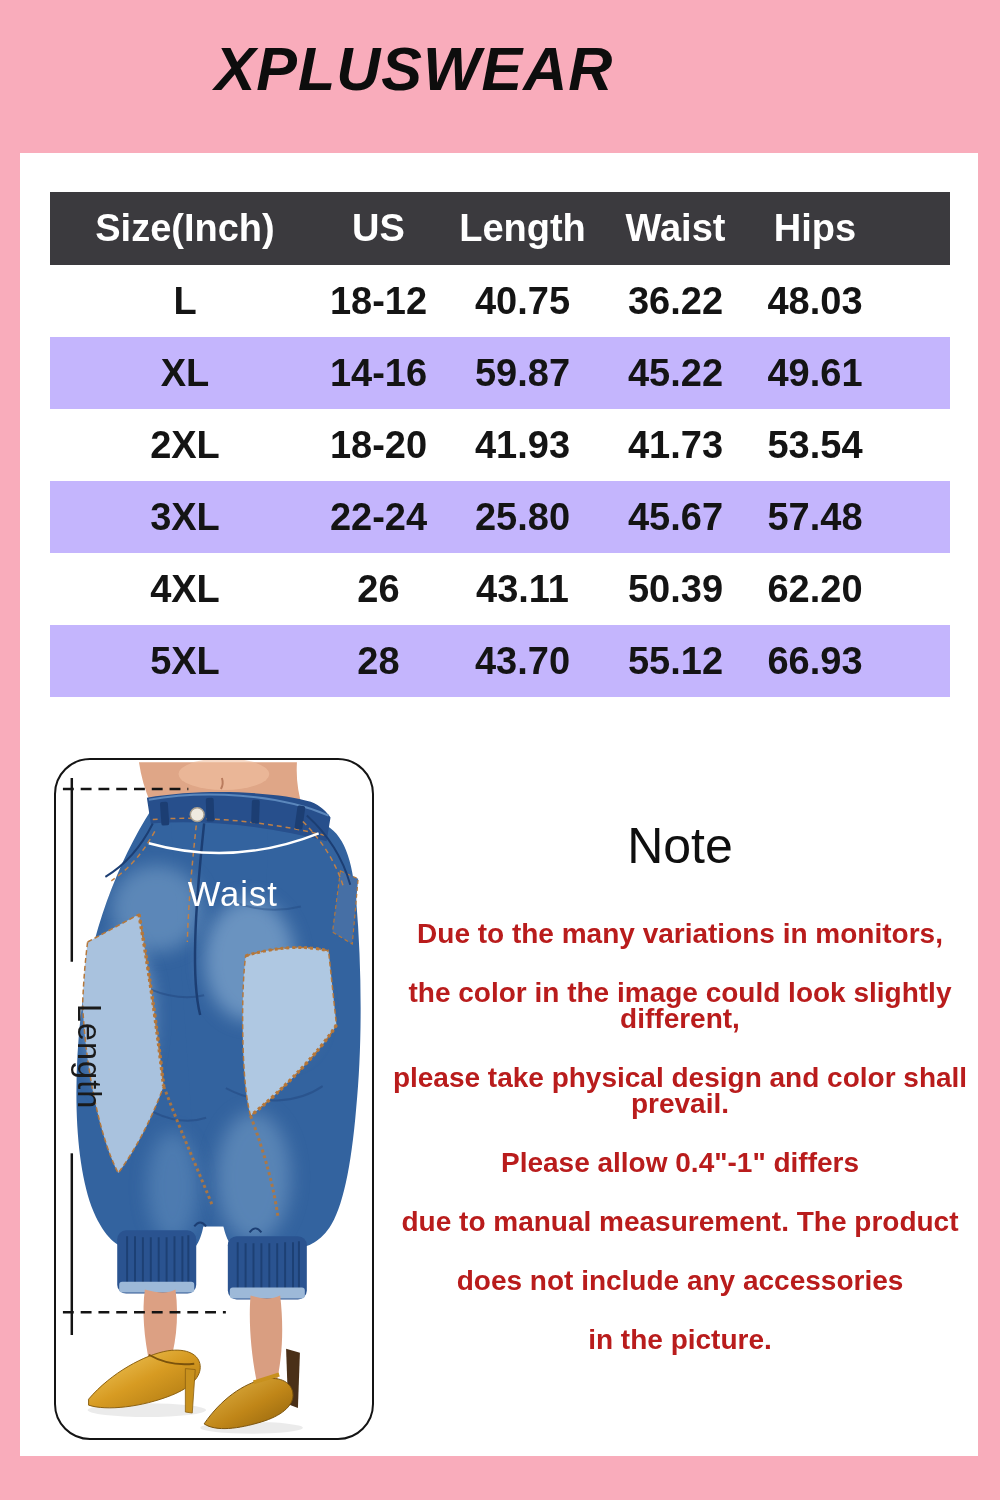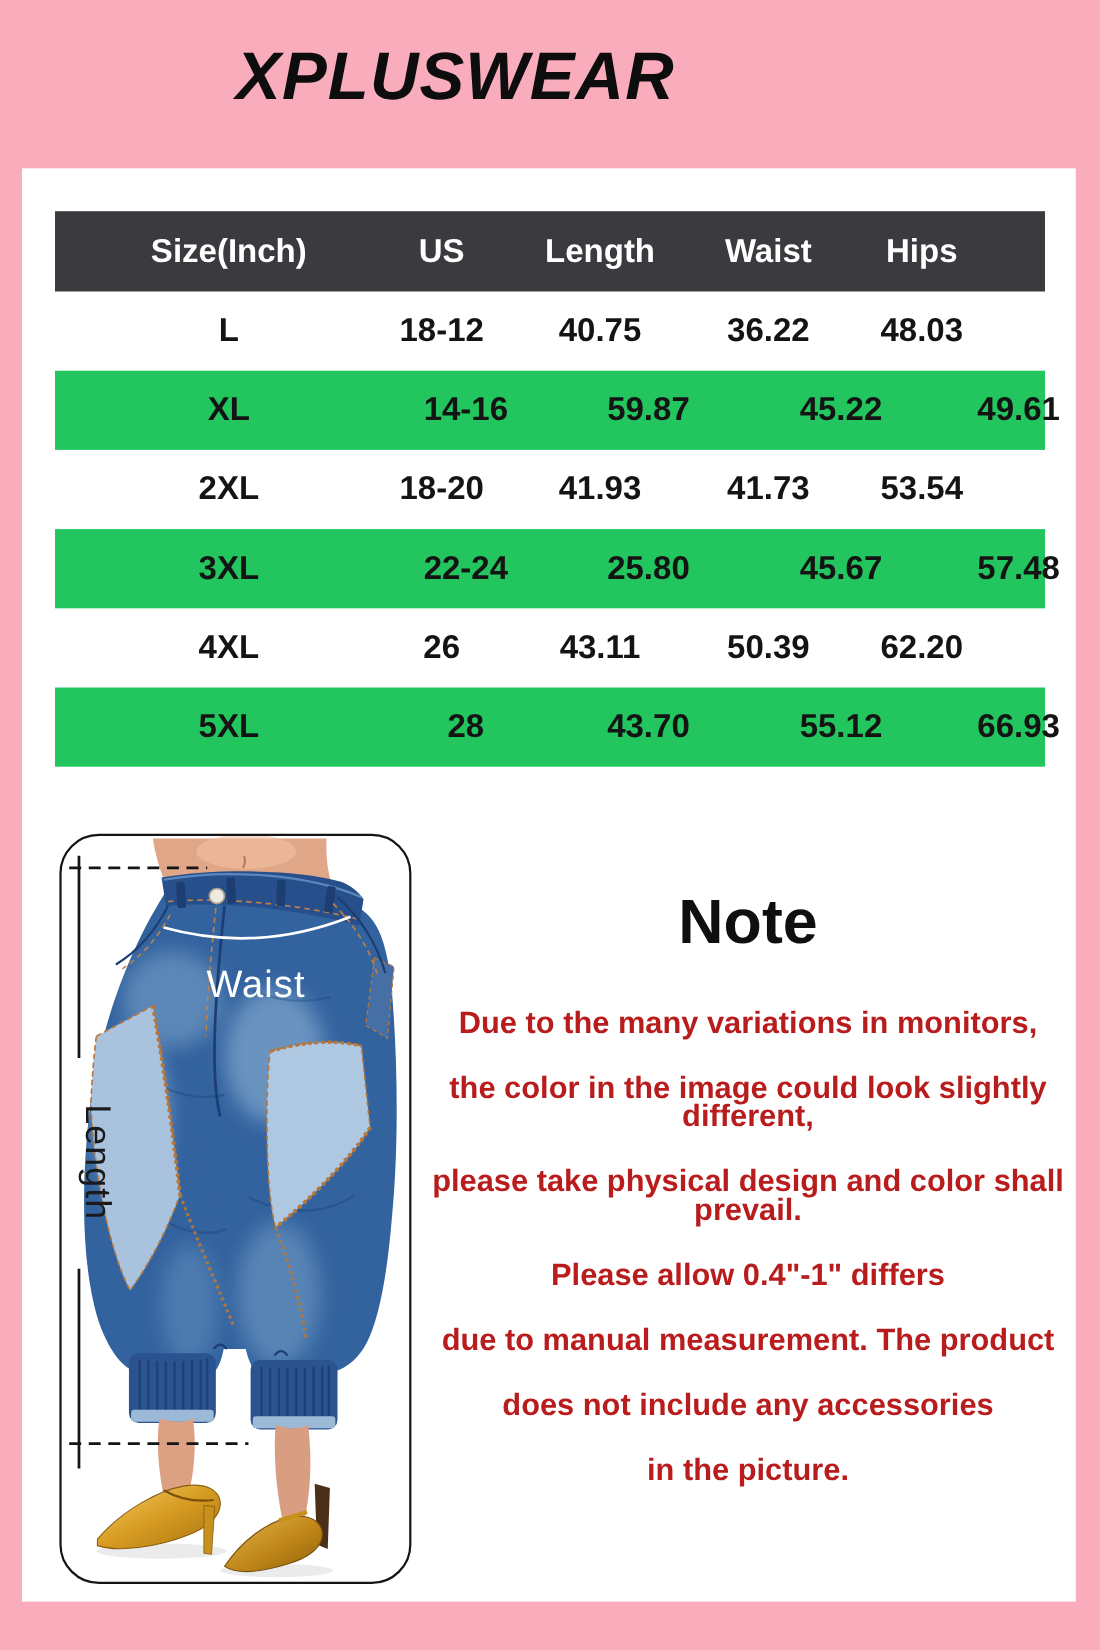"Size(Inch)" .trow { font-size: 30px -> 38px; padding-left: 23px -> none }
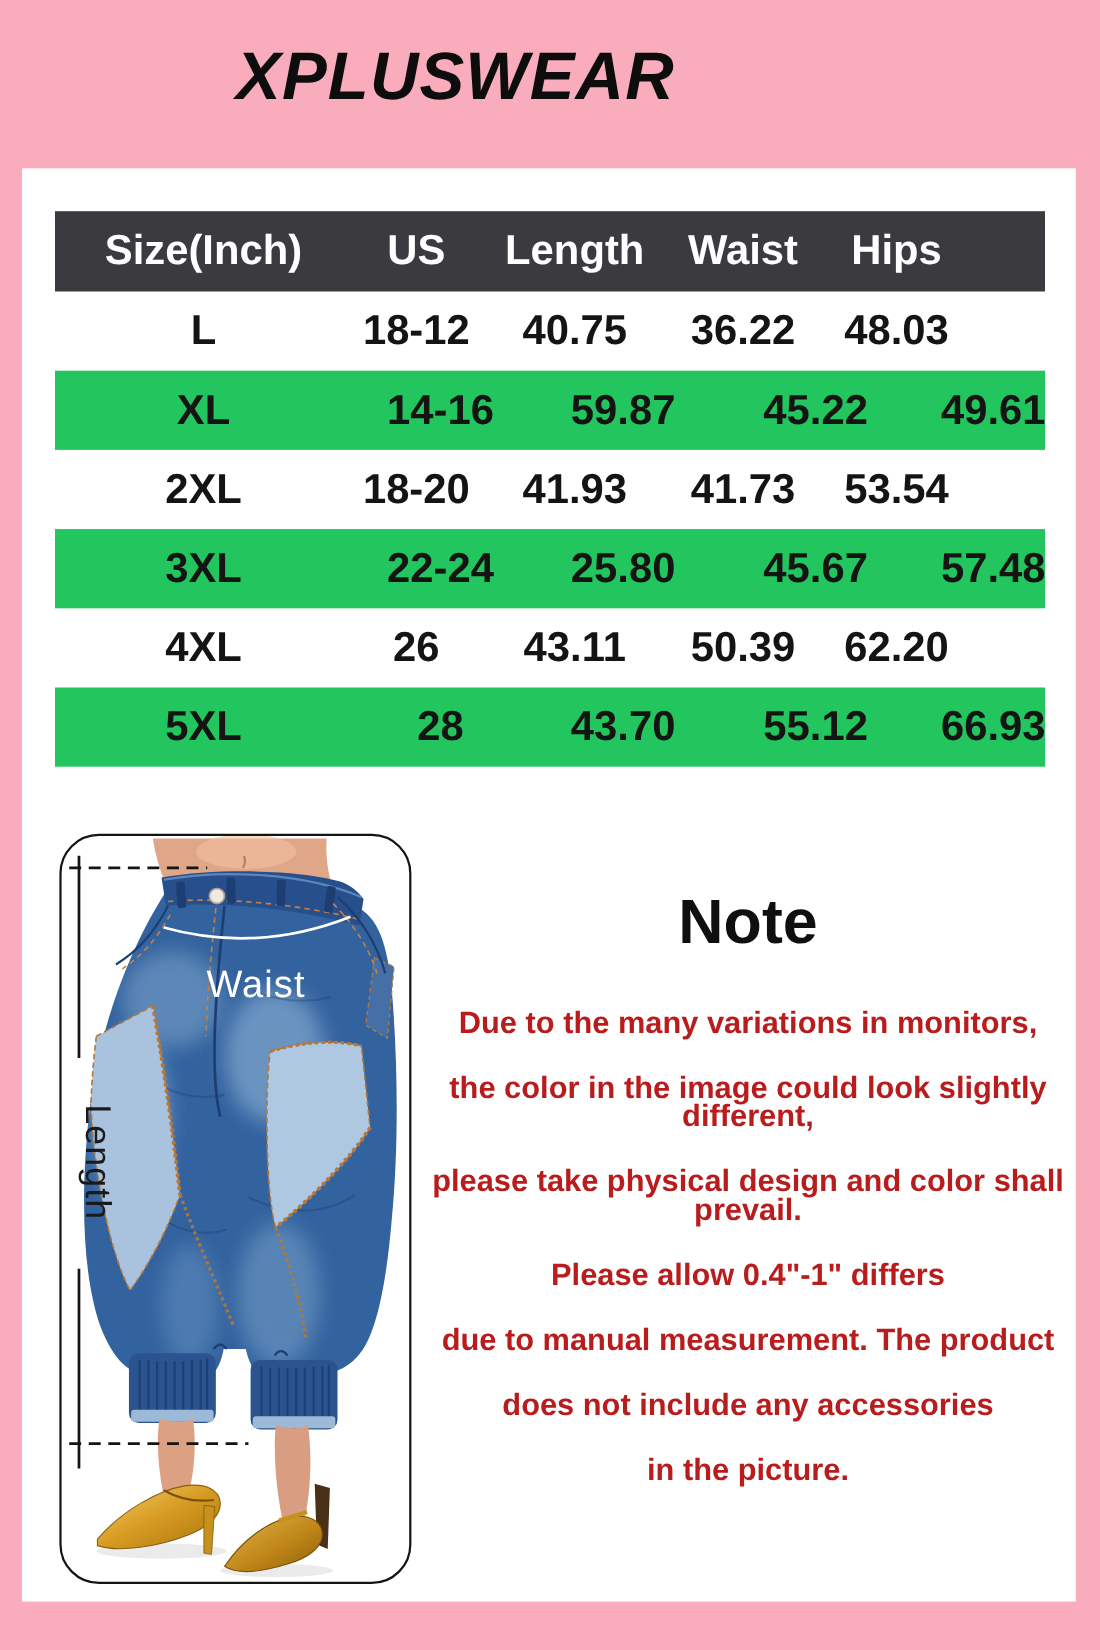"XL" .trow.alt { background: #22c55e -> #c4b5fd; gap: 22px -> none }
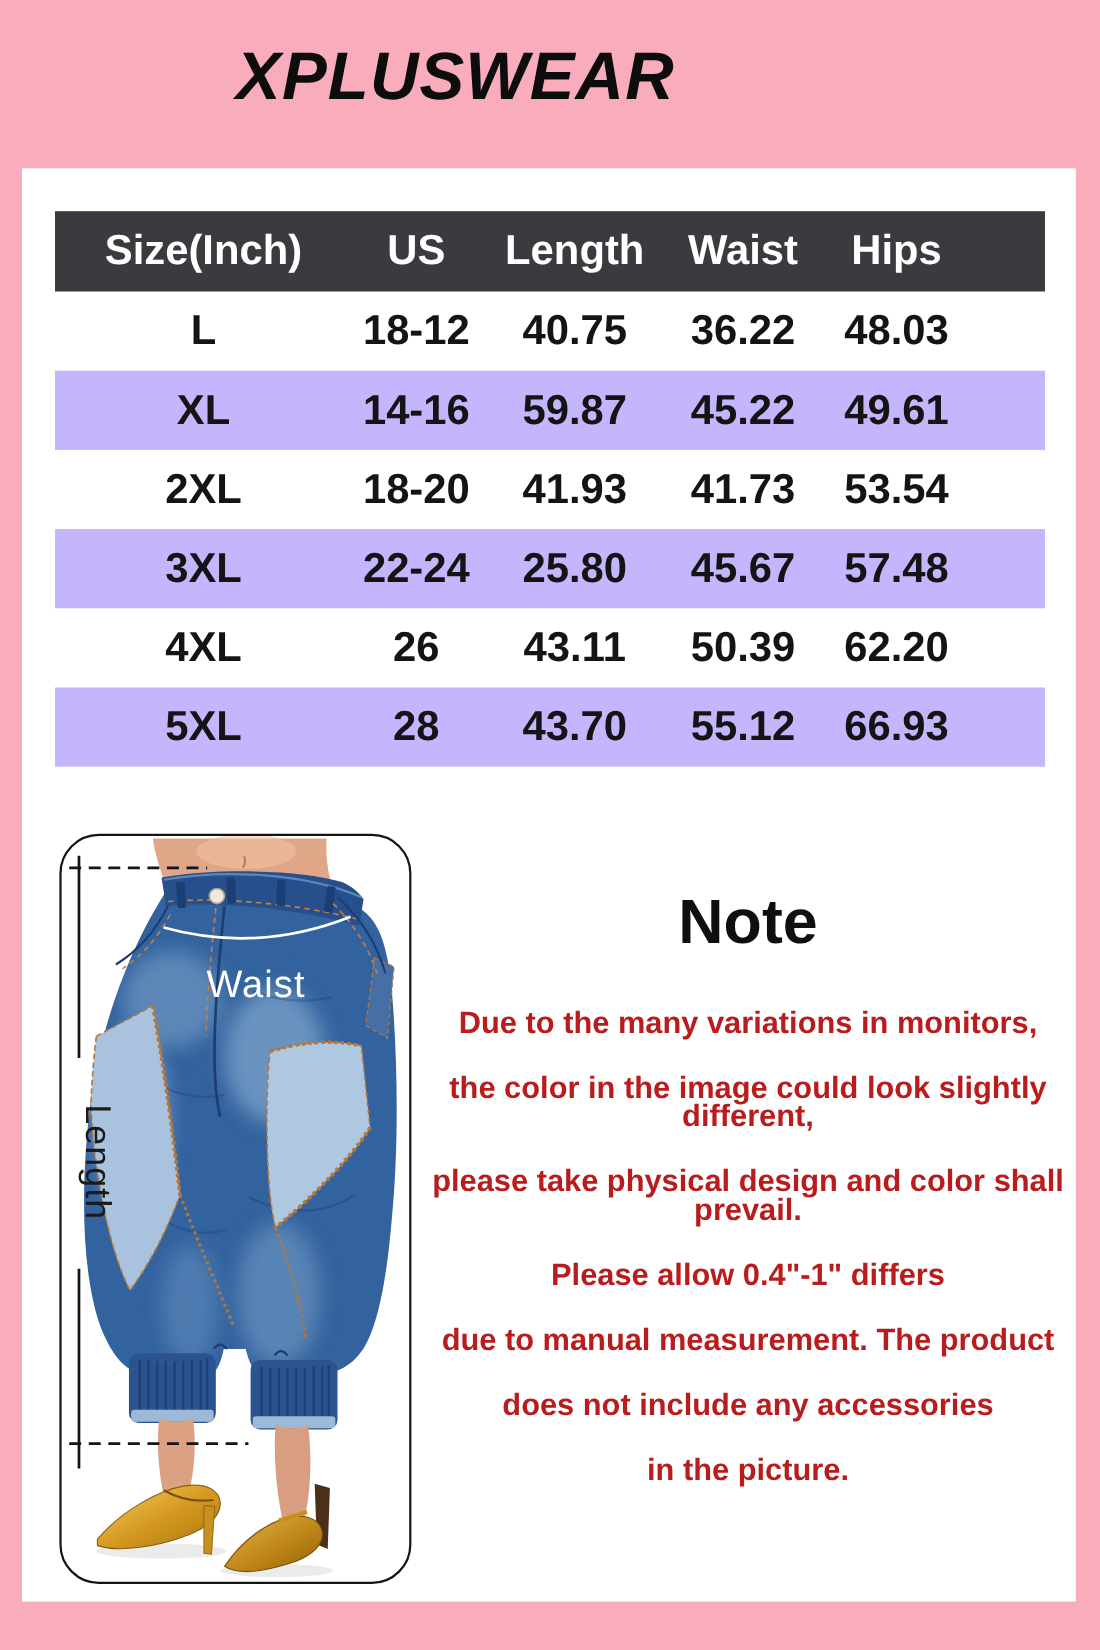"Note" .note-title { font-size: 57px -> 50px; font-weight: bold -> normal; margin: 0 0 46px 0 -> 12px 0 46px 0 }
